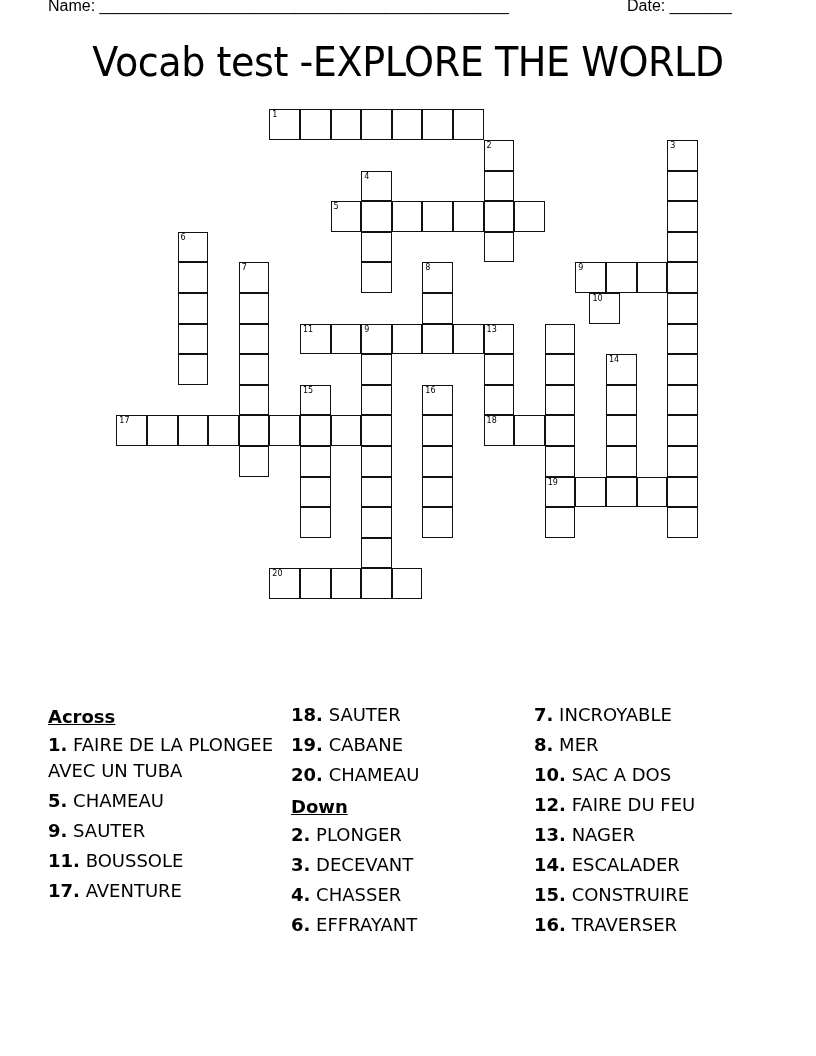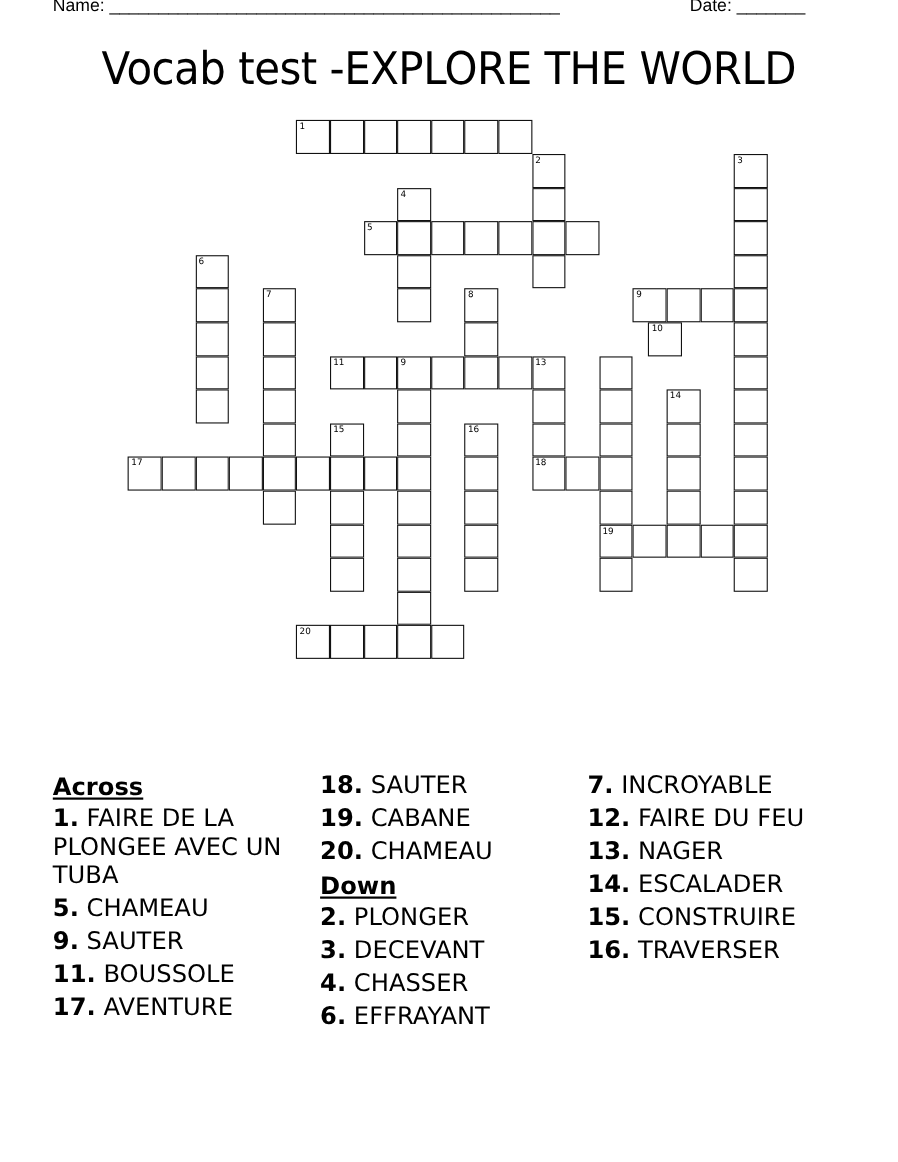"Across" .clues { font-size: 22px -> 18px }
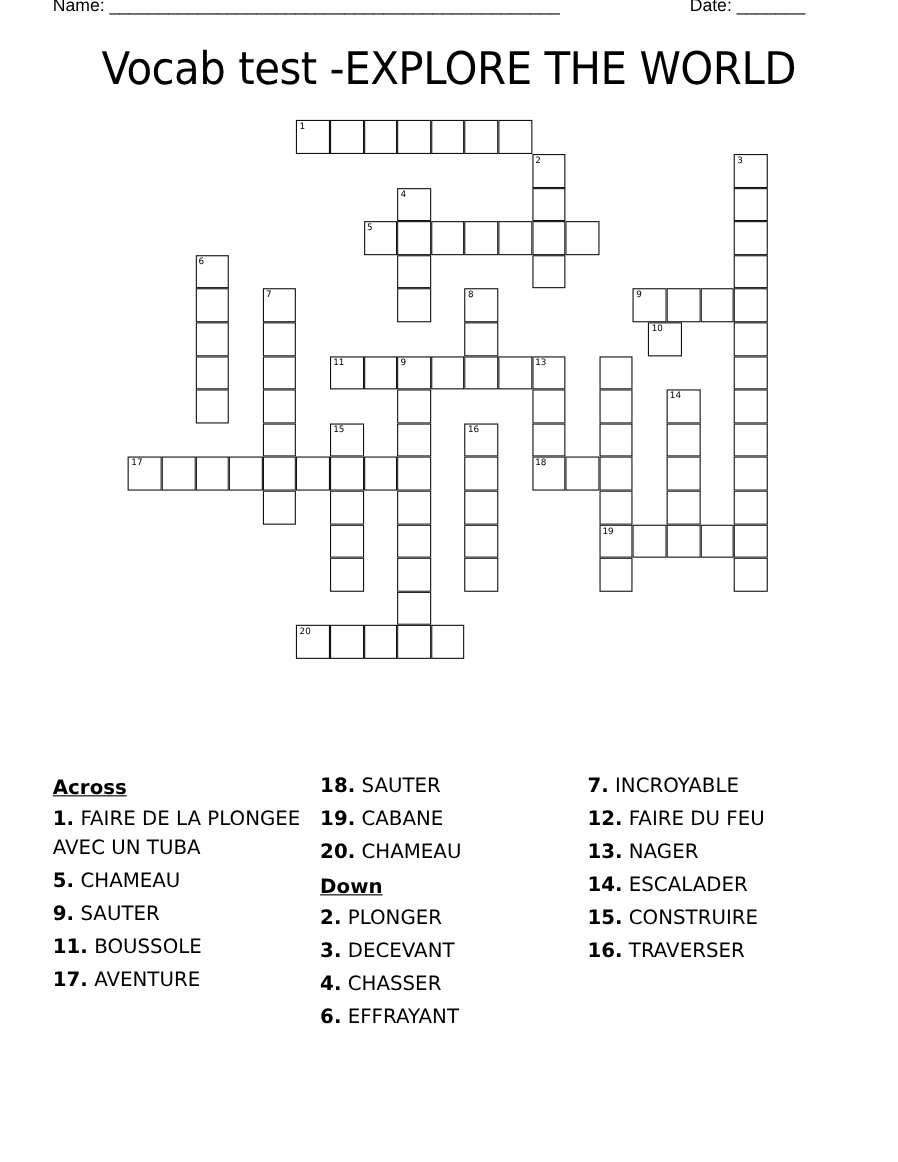"8. MER" div.clue { html: none -> <div><span>8.</span> <span>MER</span></div> }
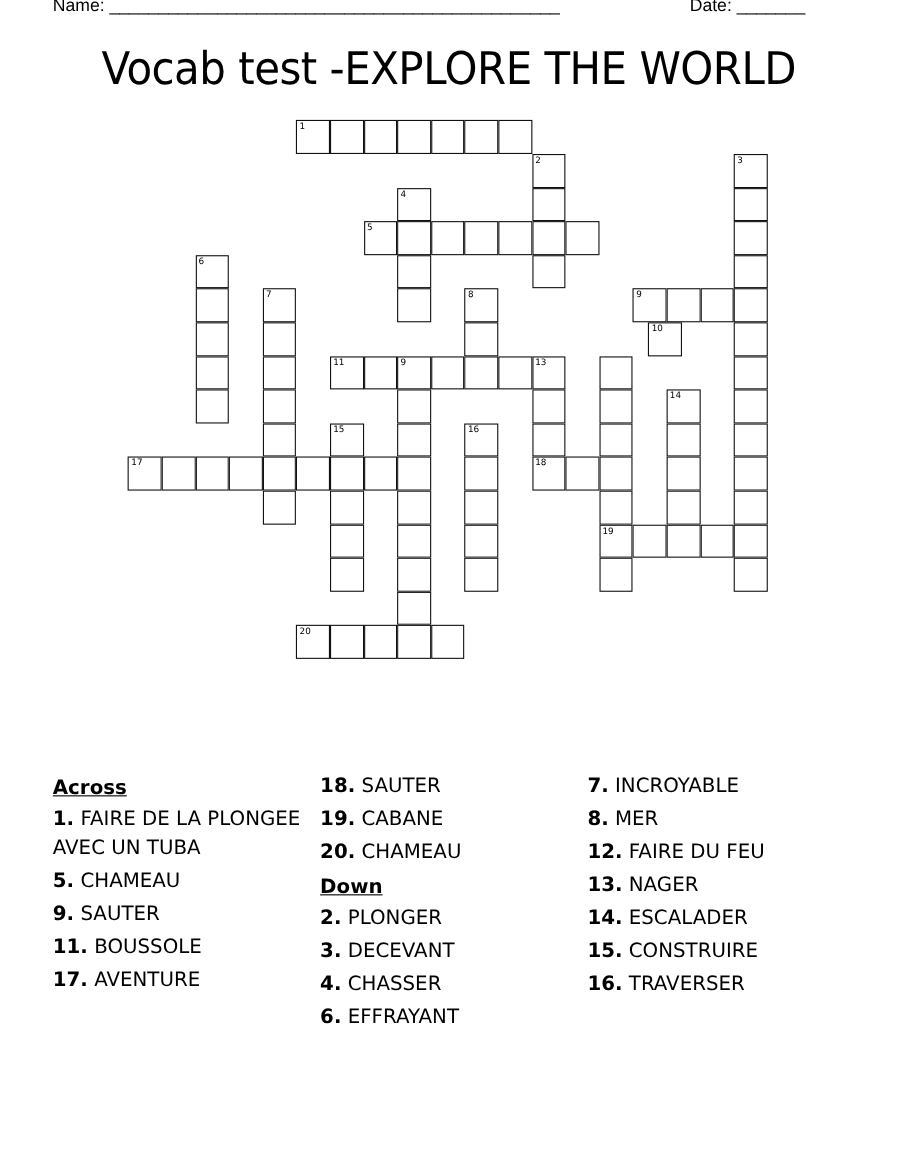"10. SAC A DOS" div.clue { html: none -> <div><span>10.</span> <span>SAC A DOS</span></div> }
